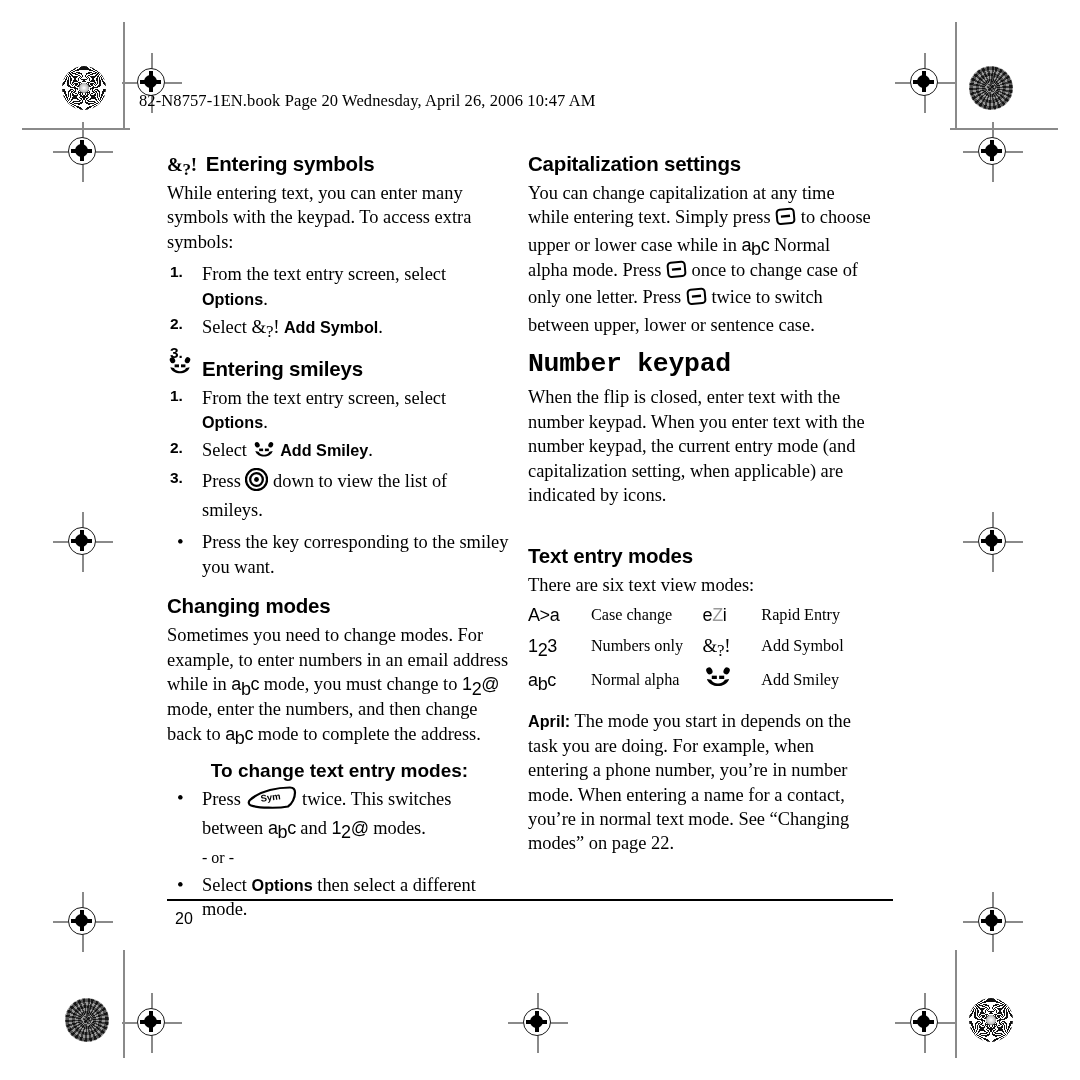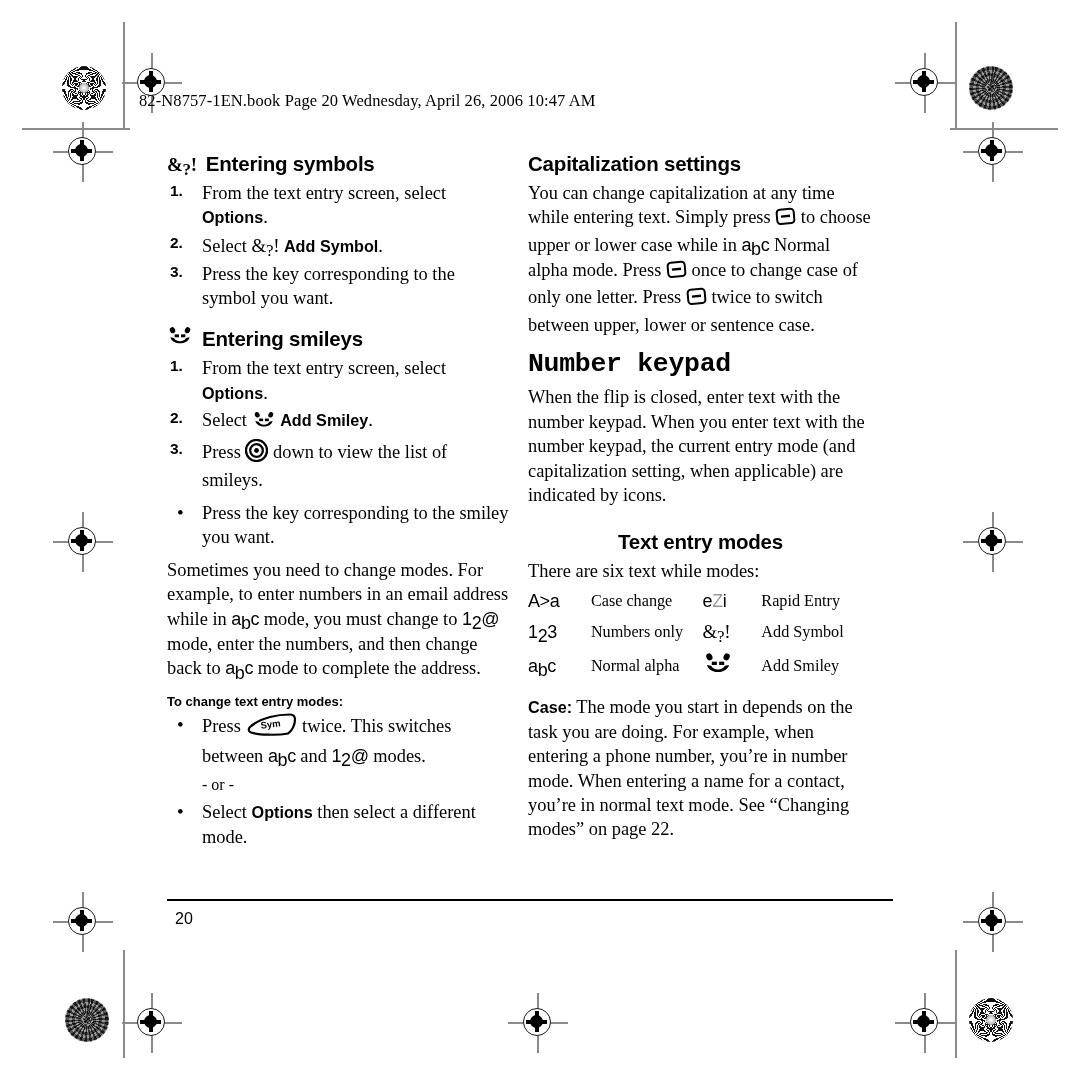"While entering text, you can" p.body { html: none -> <p>While entering text, you can enter many symbols with the keypad. To access extra symbols:</p> }
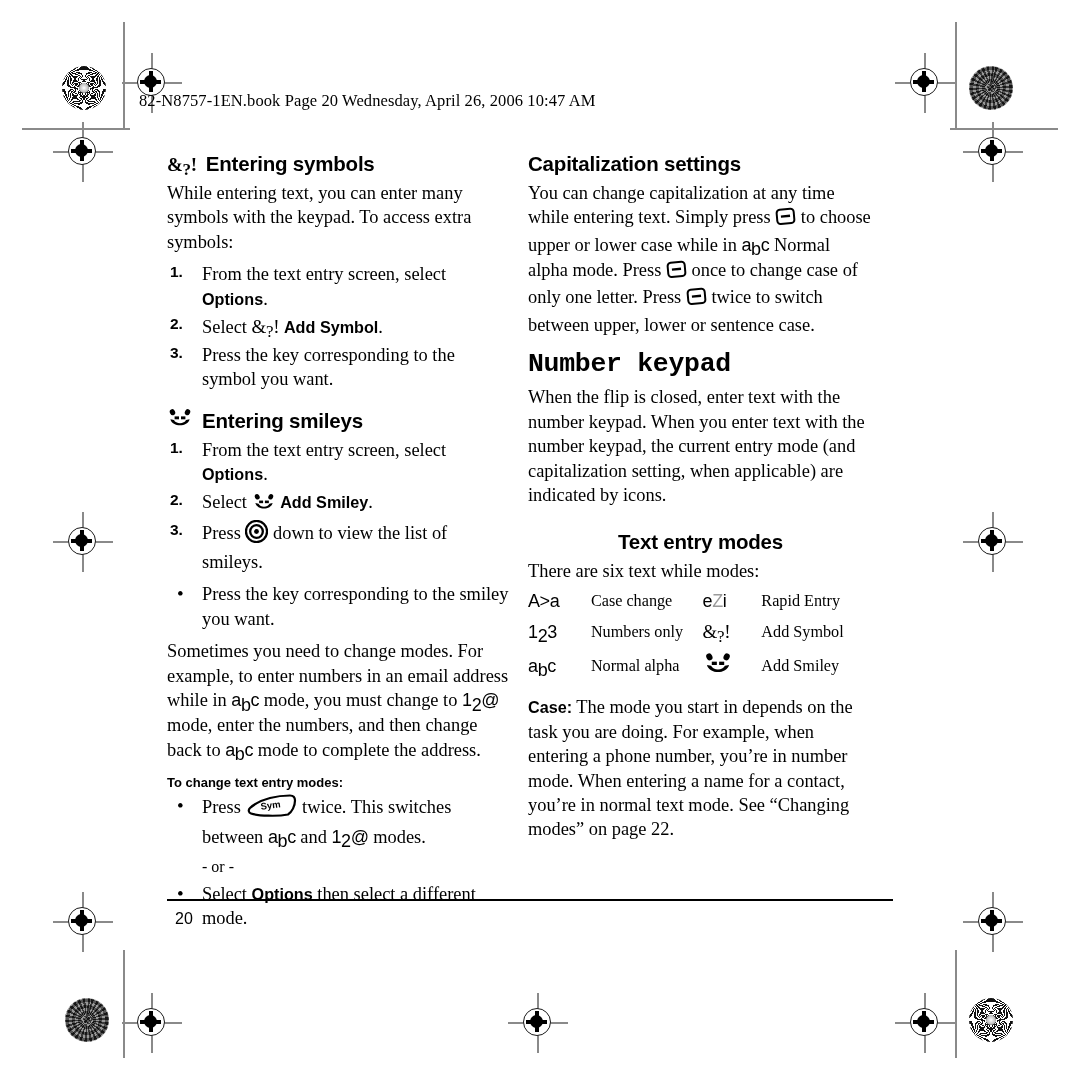"Press the key corresponding to the symbol" span { html: <span>Press the key corresponding to the symbol you want.</span> -> none }
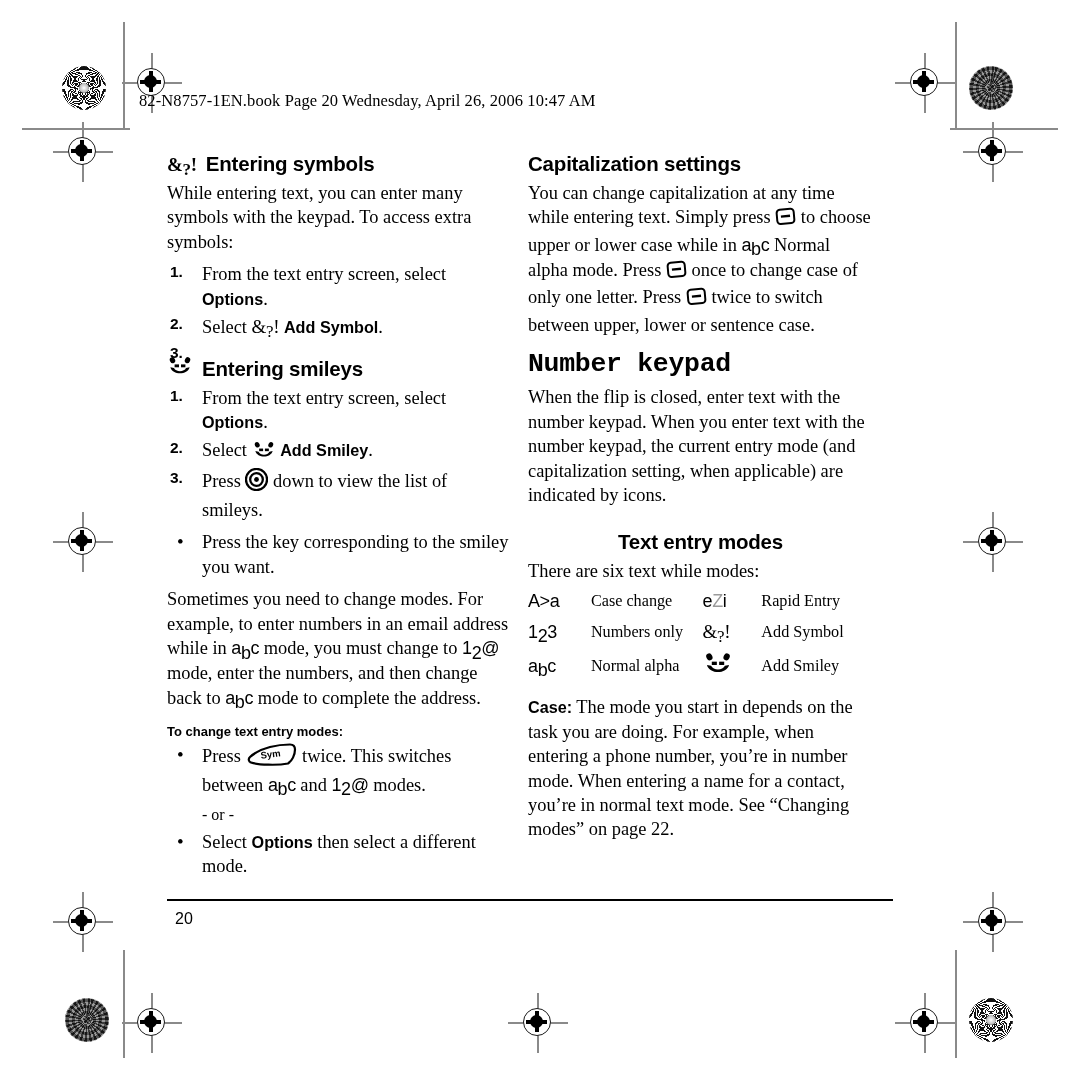"Text entry modes" h2.sec { margin-top: 22px -> 36px; text-align: center -> none }
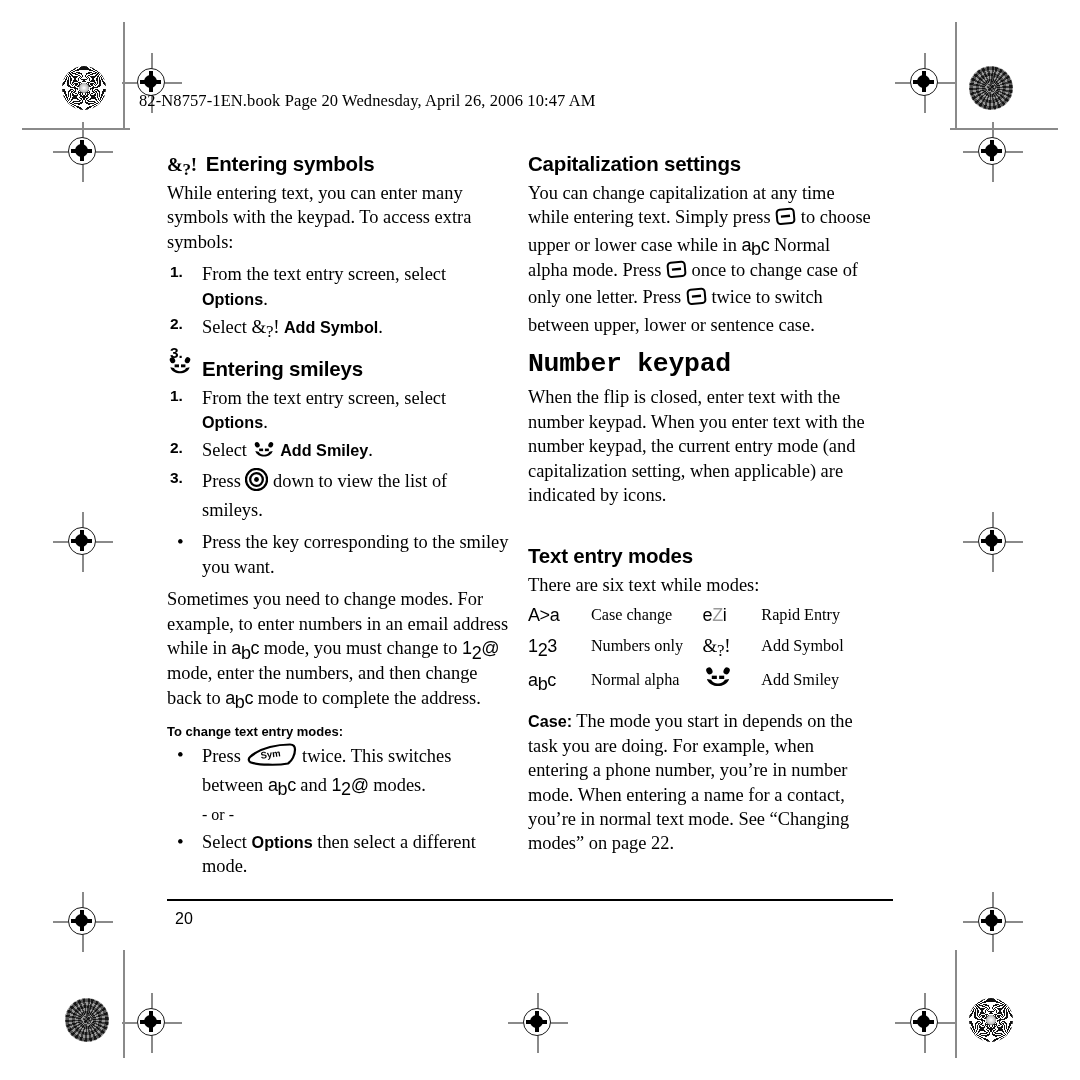"There are six text while" p.body { text: while -> view }
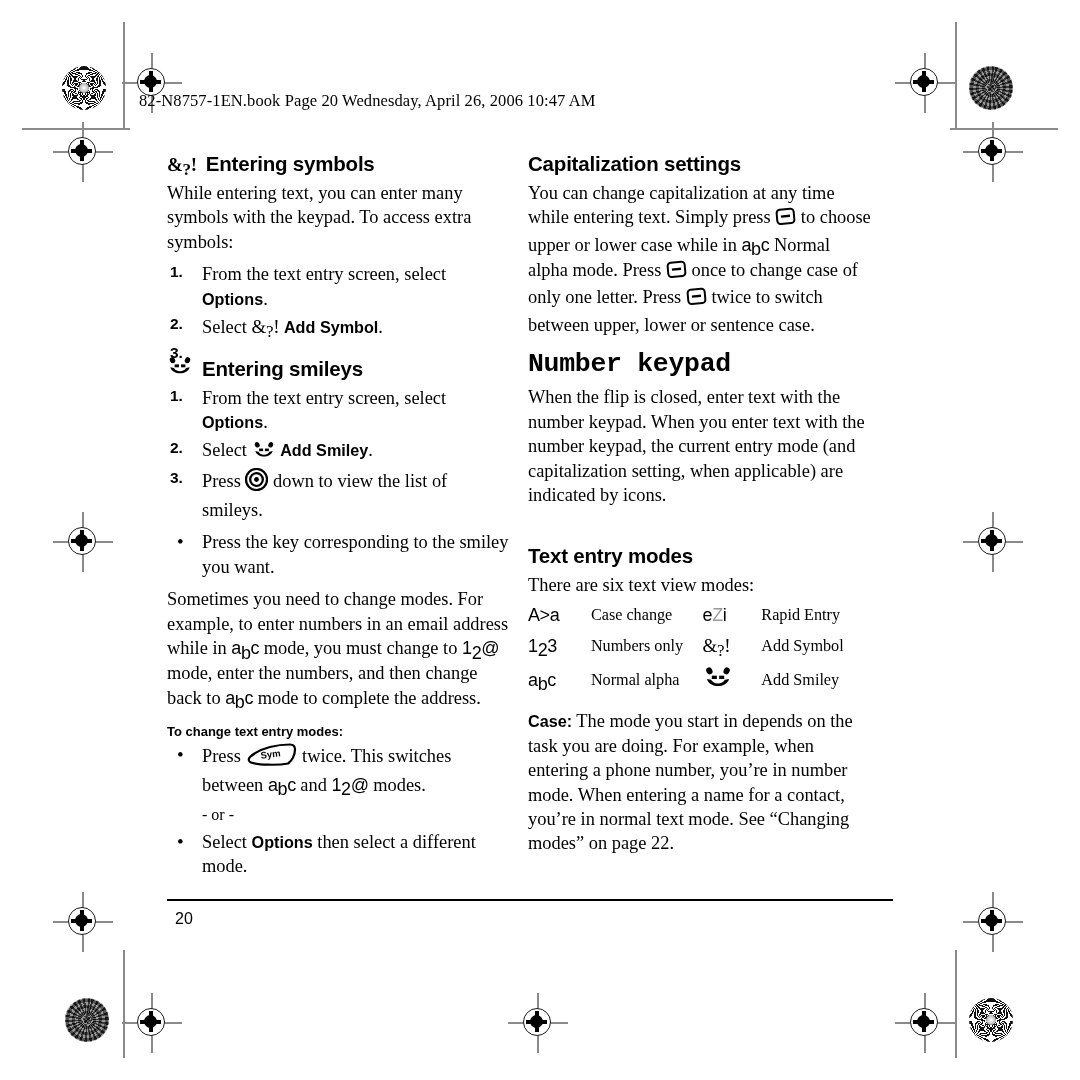"Changing modes" h2.sec { html: none -> <h2>Changing modes</h2> }
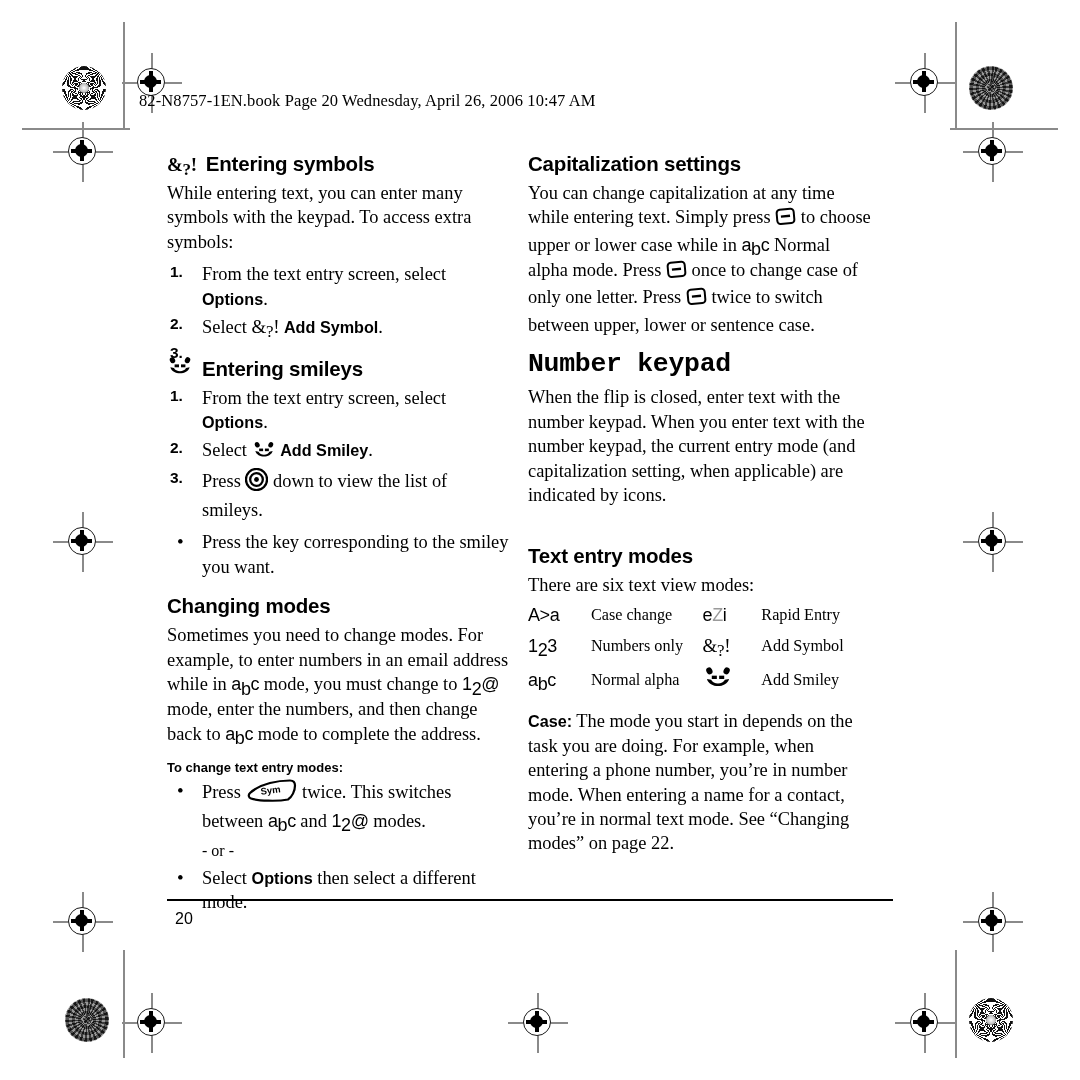"Case:" b.notelbl { text: Case -> April }
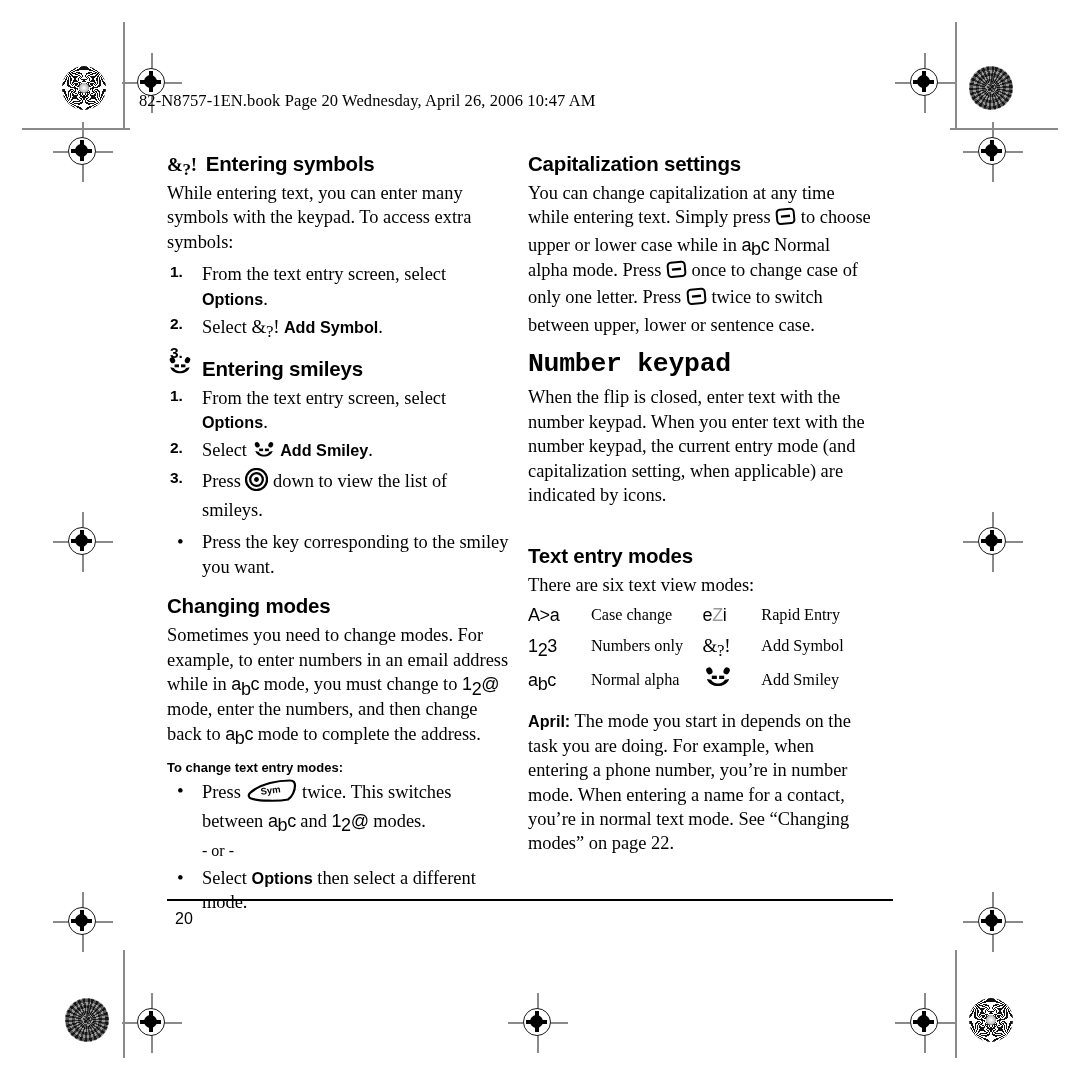"To change text entry modes:" h3.sub { font-size: 13px -> 19px; text-align: none -> center }
